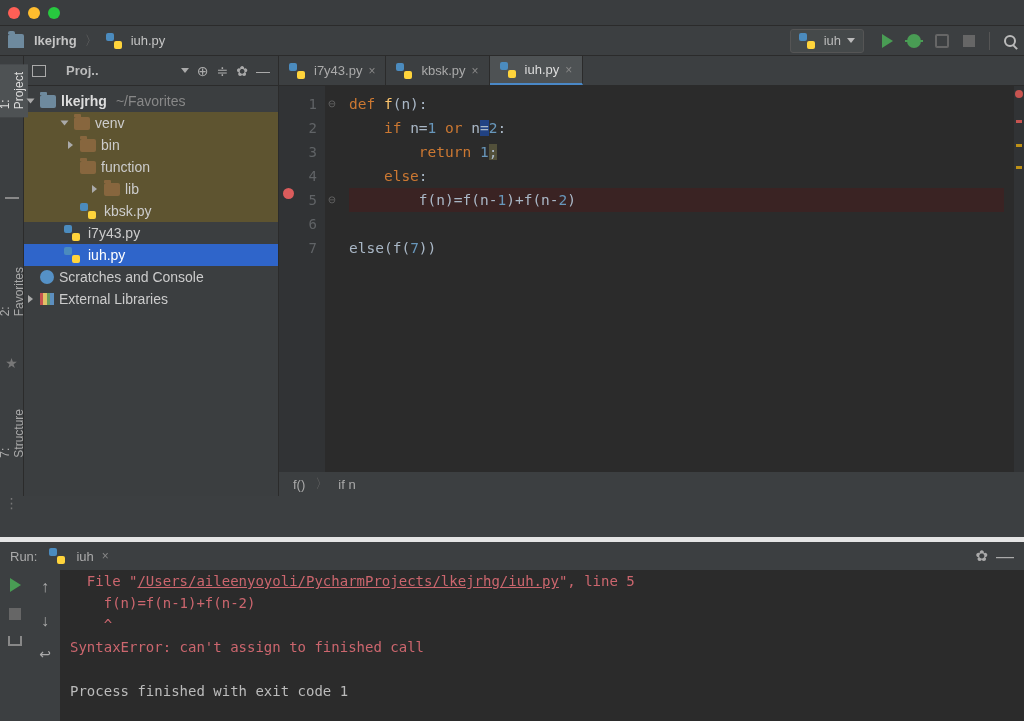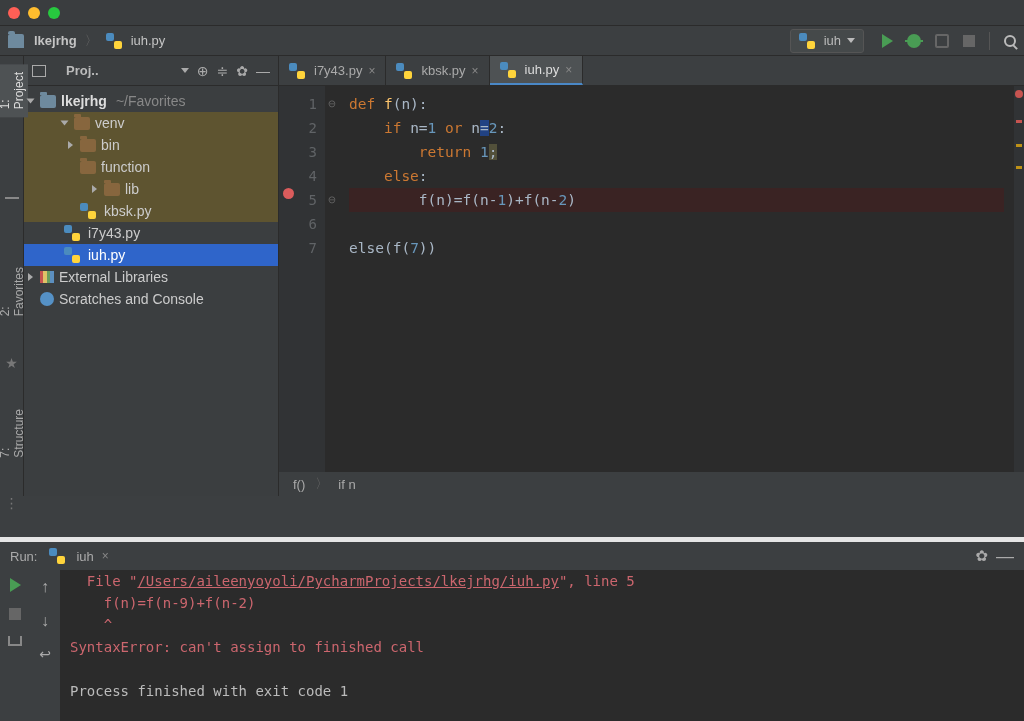"External Libraries" div.tree-row { order: before "Scratches and Console" -> after "Scratches and Console" }
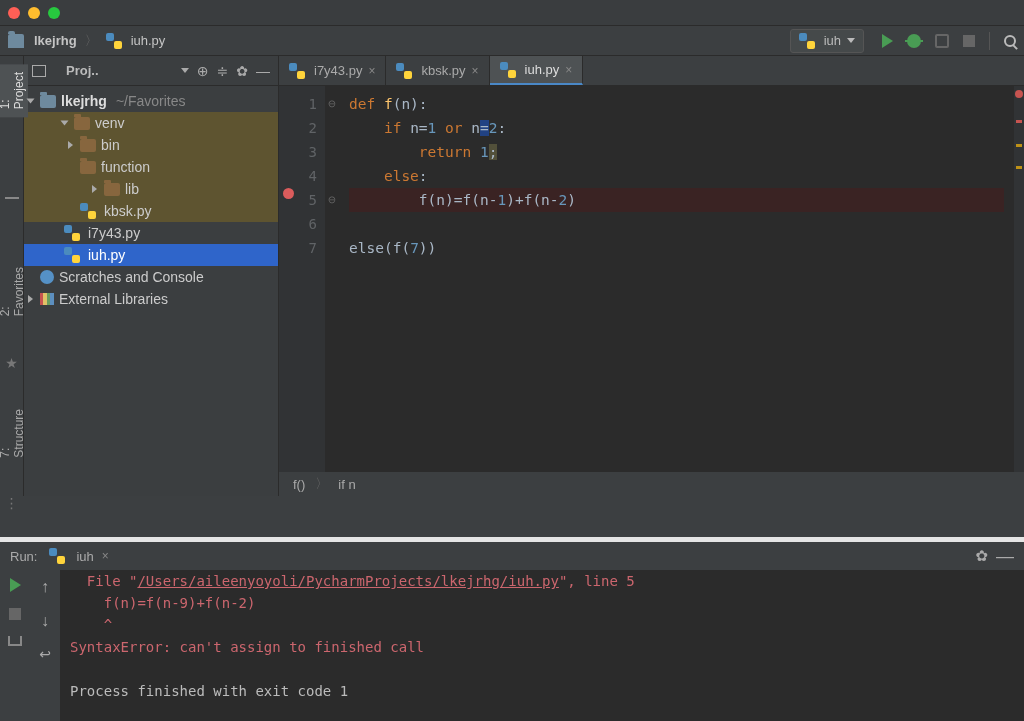"f(n)=f(n-9)+f(n-2)" span { text: n-9 -> n-1 }
